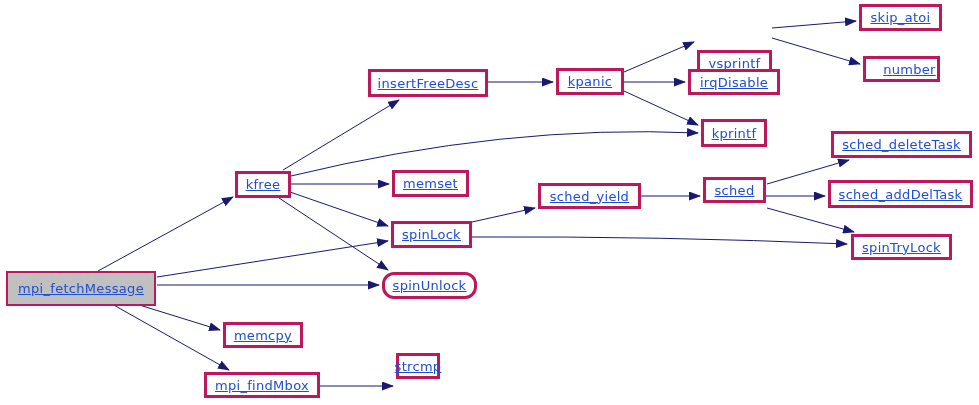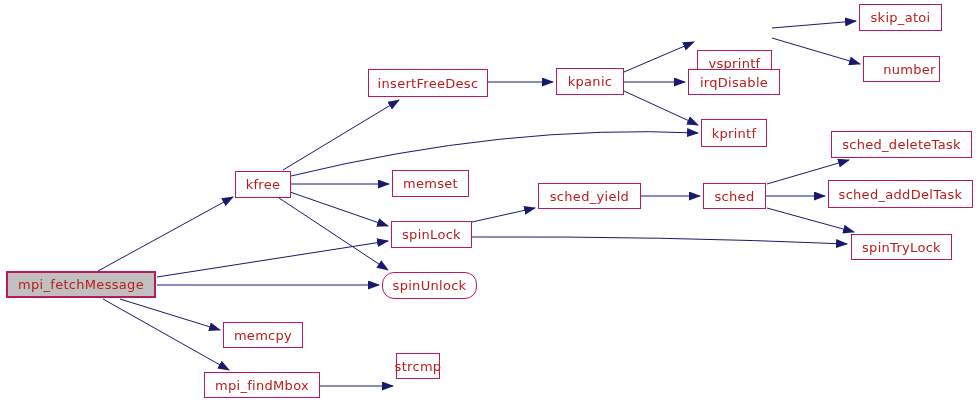"skip_atoi" .node { border: 1px solid #be185d -> 3px solid #be185d; color: #b91c1c -> #1d4ed8; text-decoration: none -> underline }
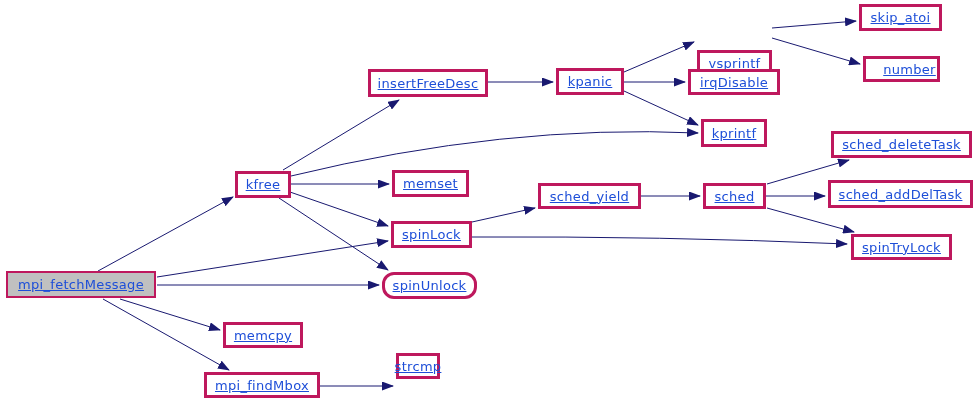"sched" div.node { top: 183px -> 177px }
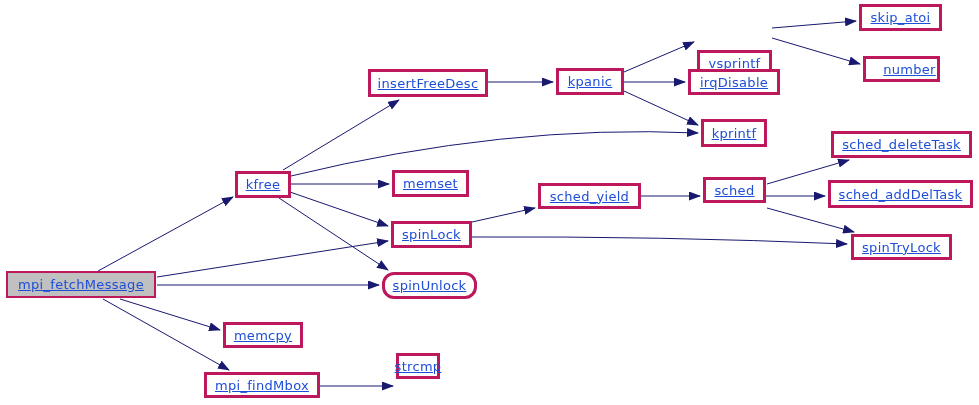"mpi_fetchMessage" div.node { height: 27px -> 35px }
